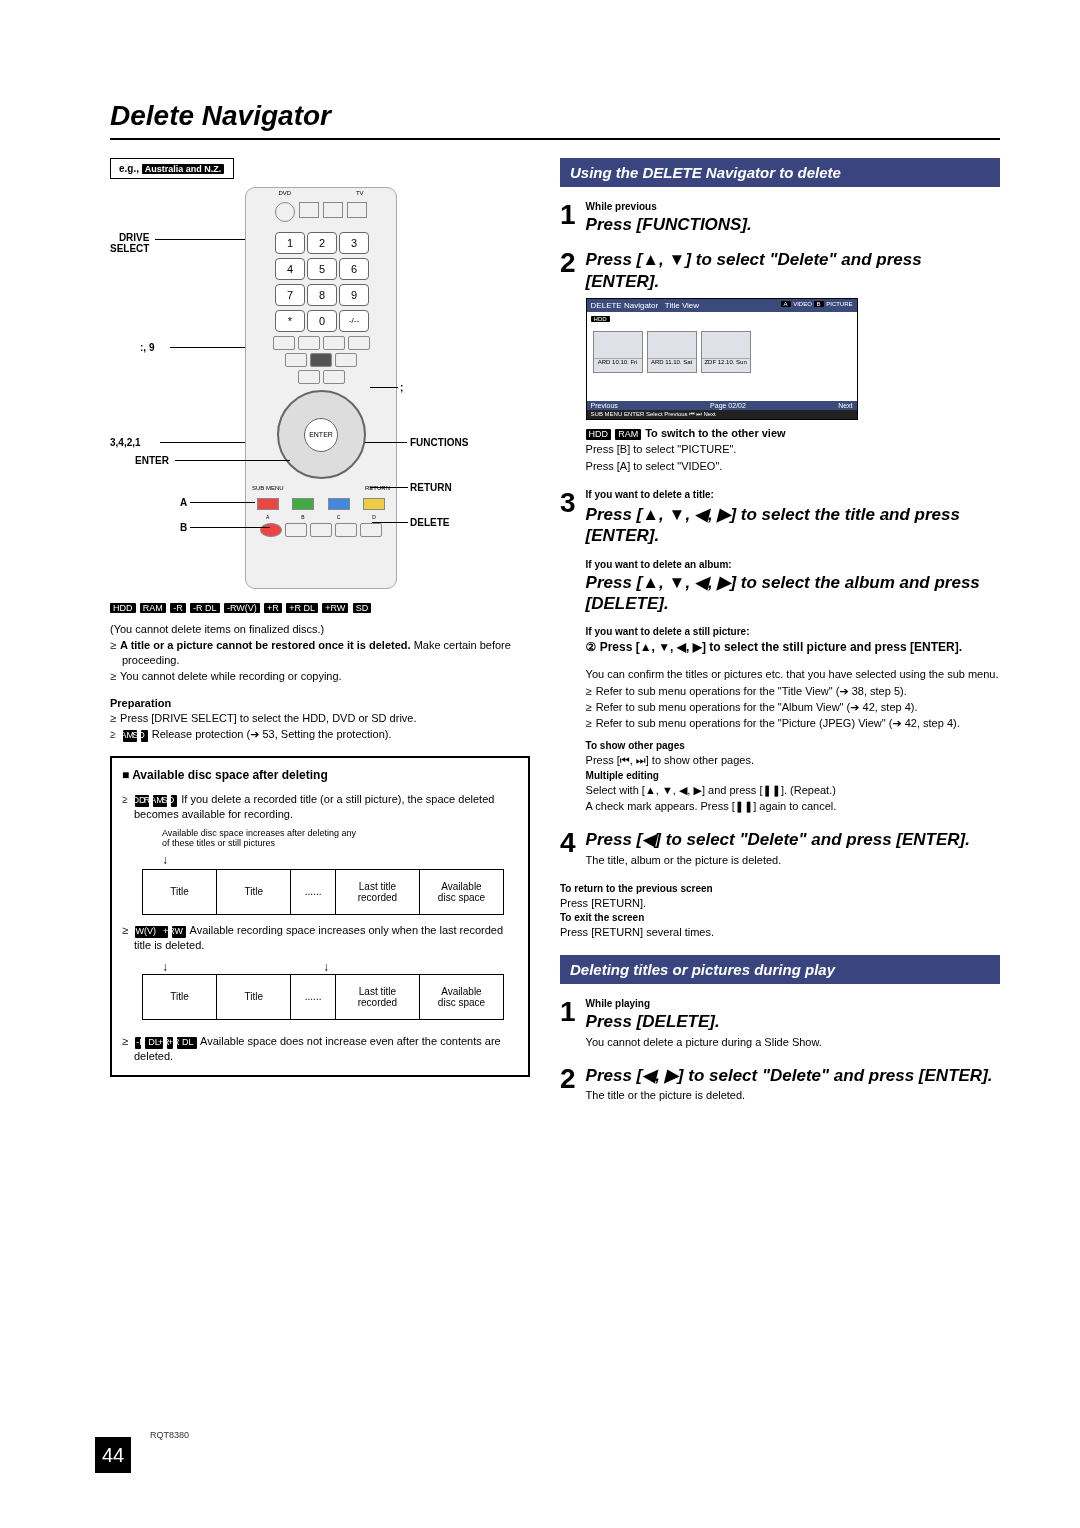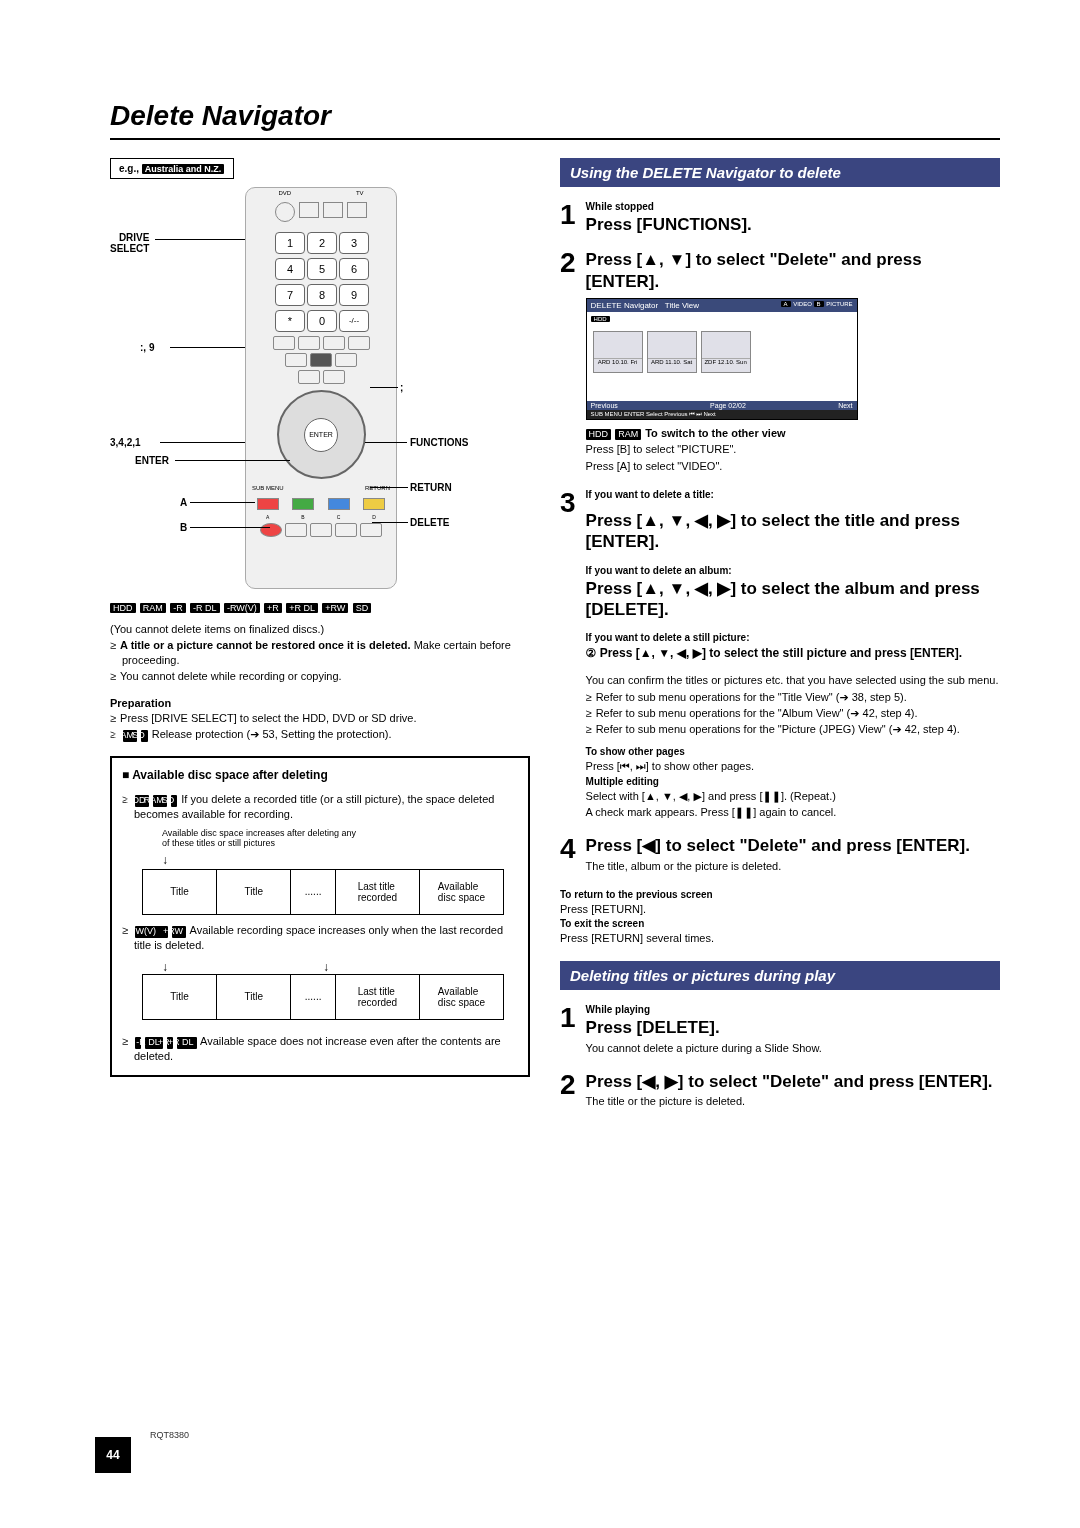"While stopped" div.mini { text: stopped -> previous }
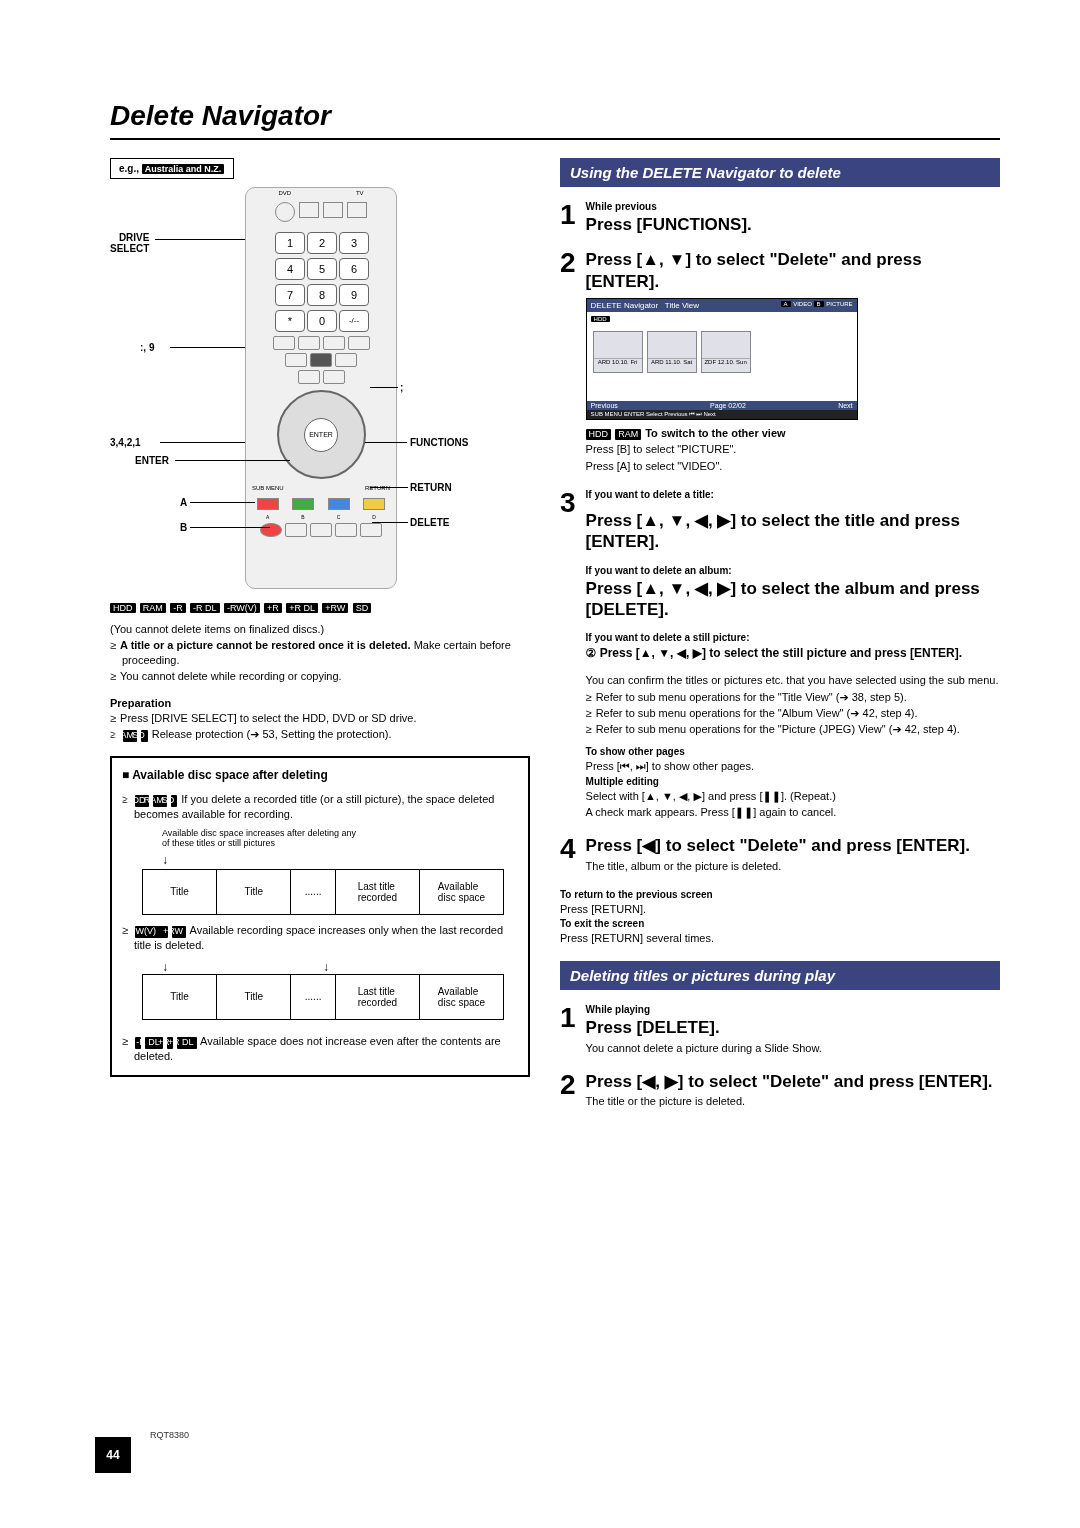"Press [FUNCTIONS]." .q-block { font-style: none -> italic }
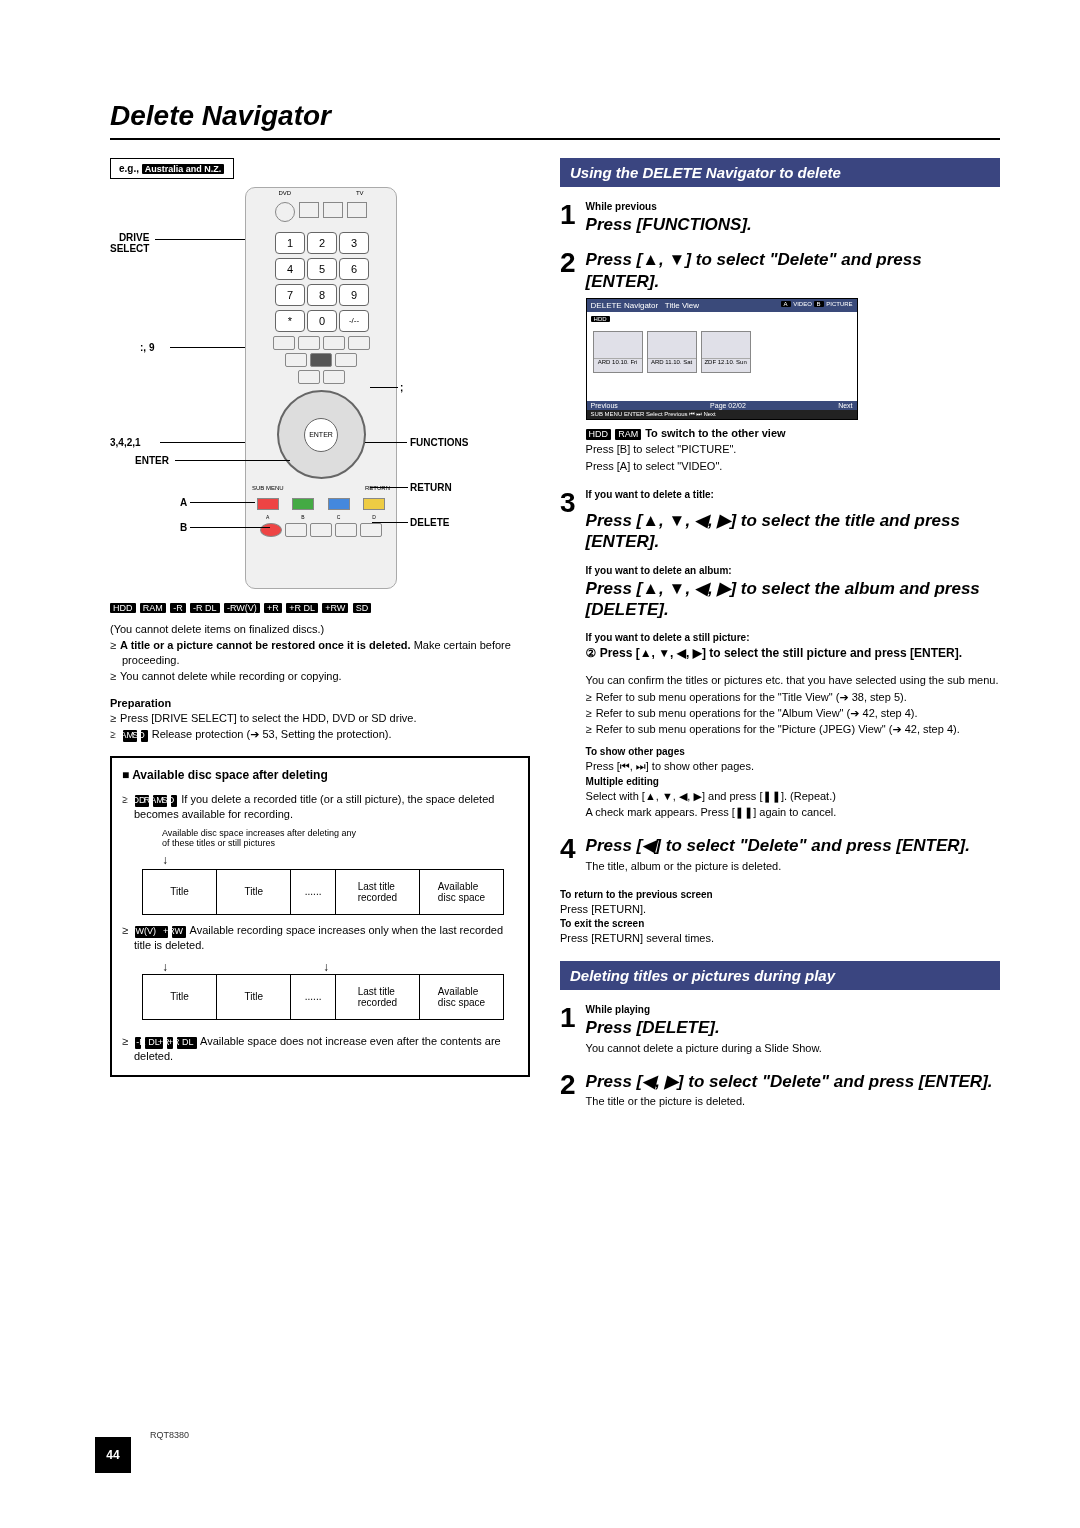"Press [▲, ▼, ◀, ▶] to select the title" div.q-block { margin-top: 10px -> 4px }
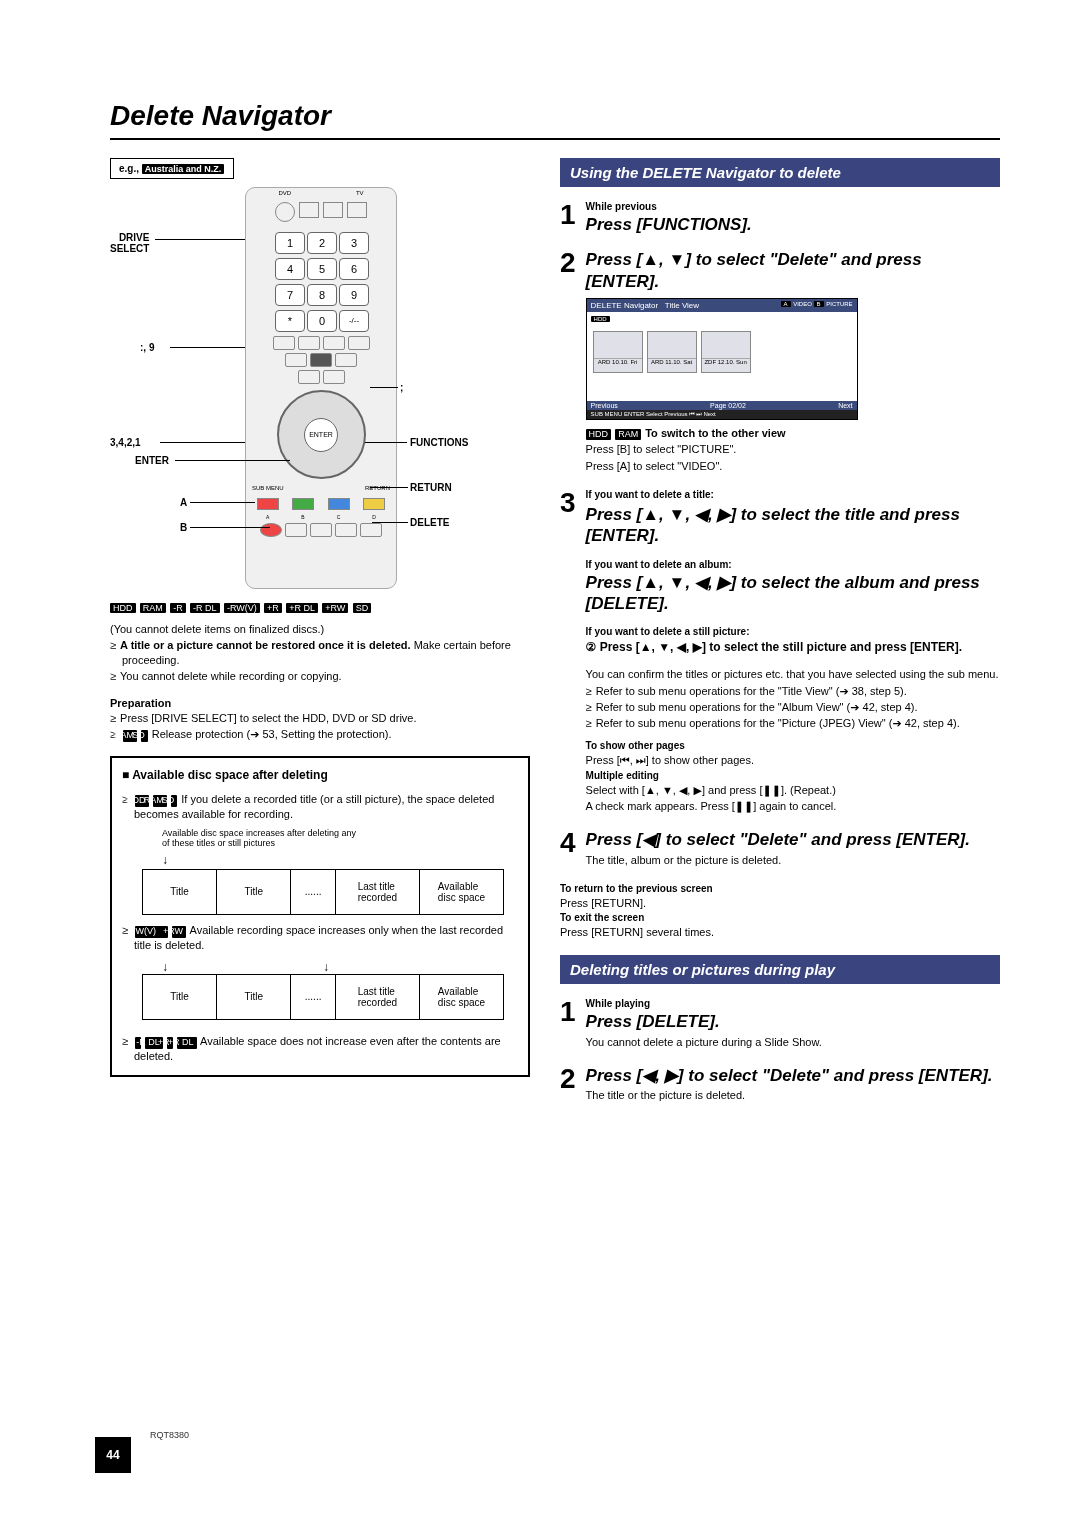"Title" .disc-cell { text-align: left -> center }
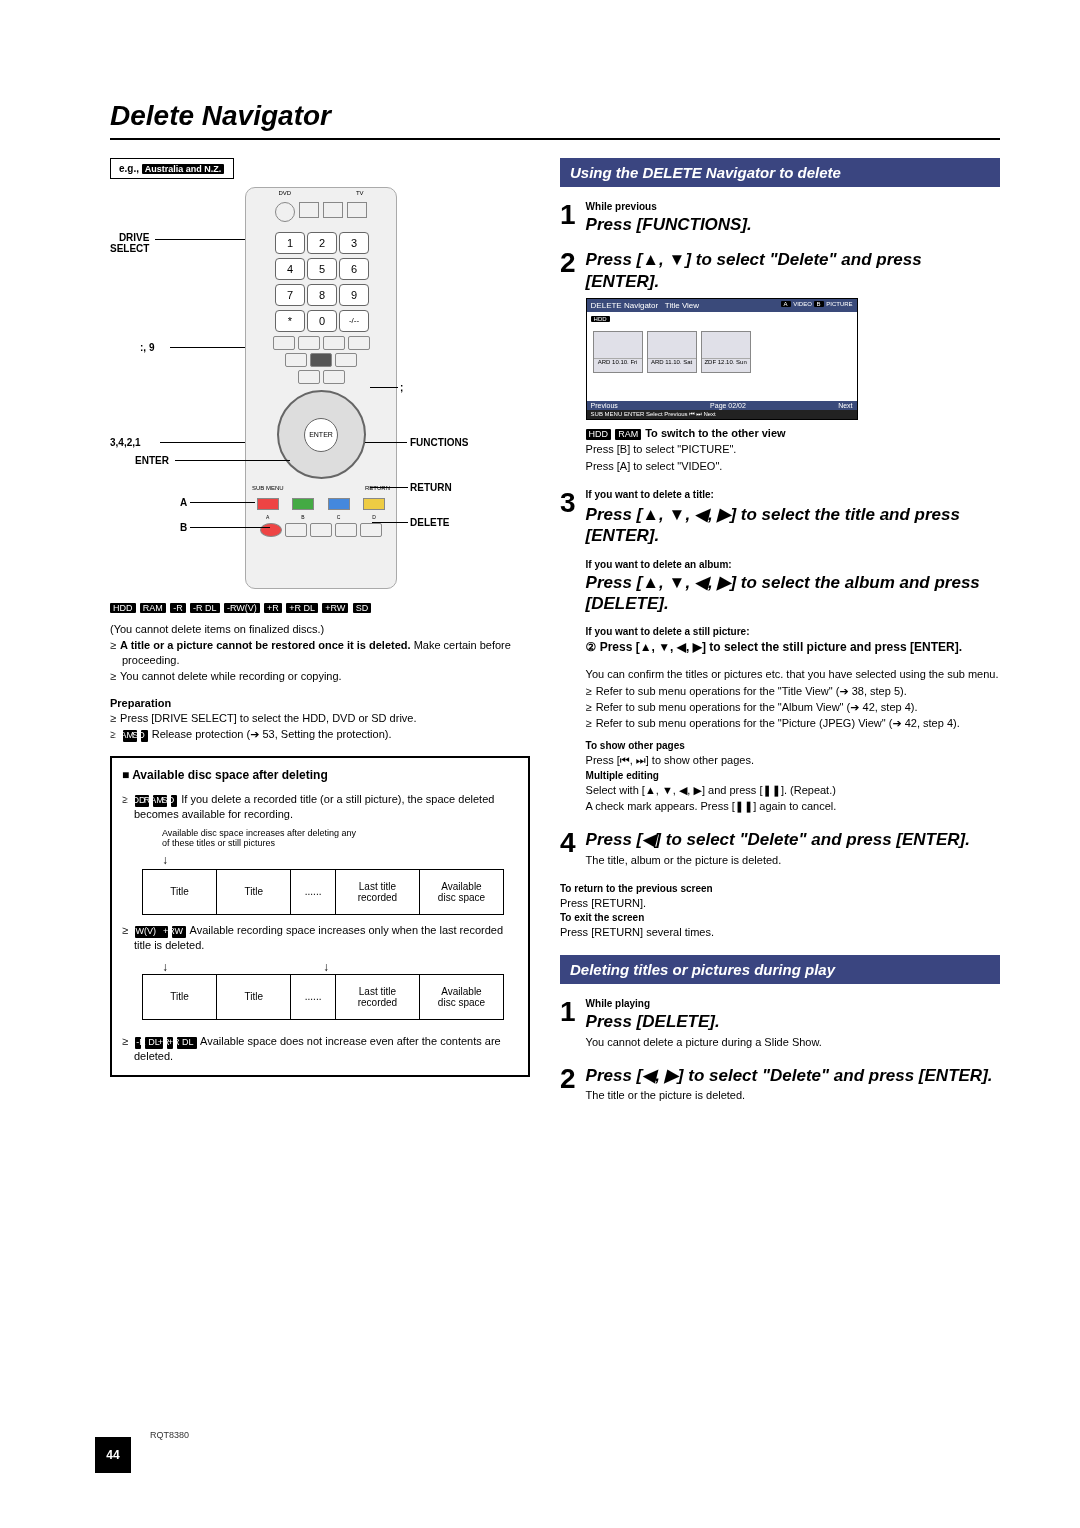"44" .pgnum { font-size: 12px -> 20px; font-weight: bold -> normal }
